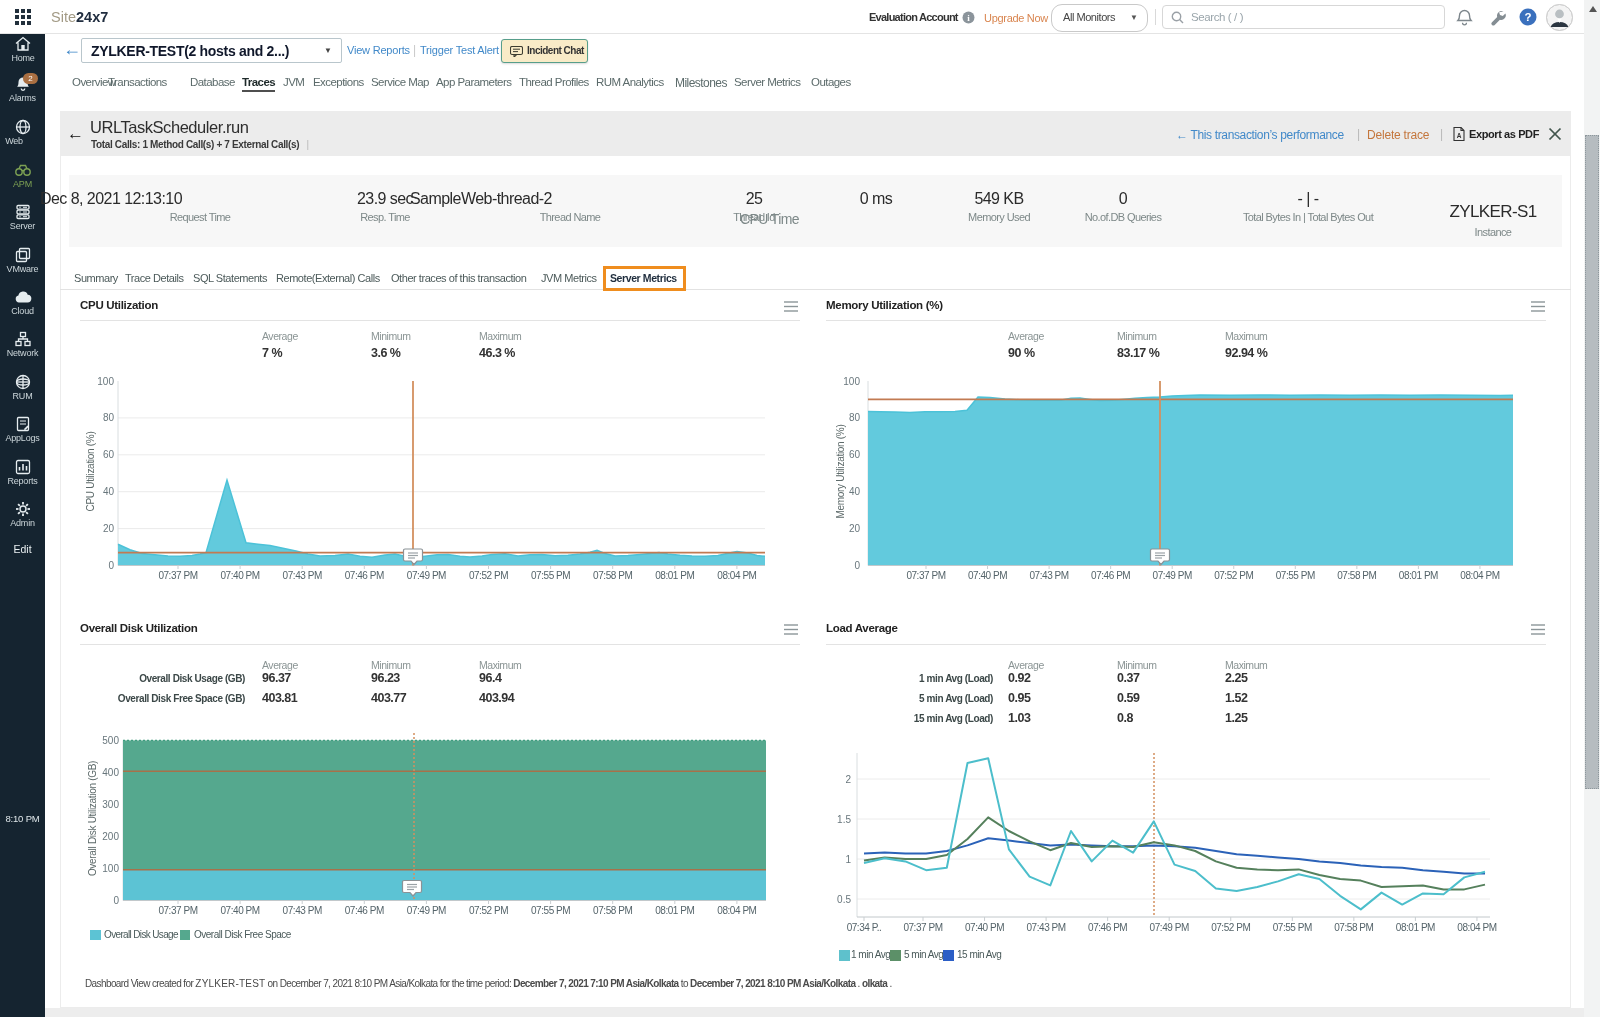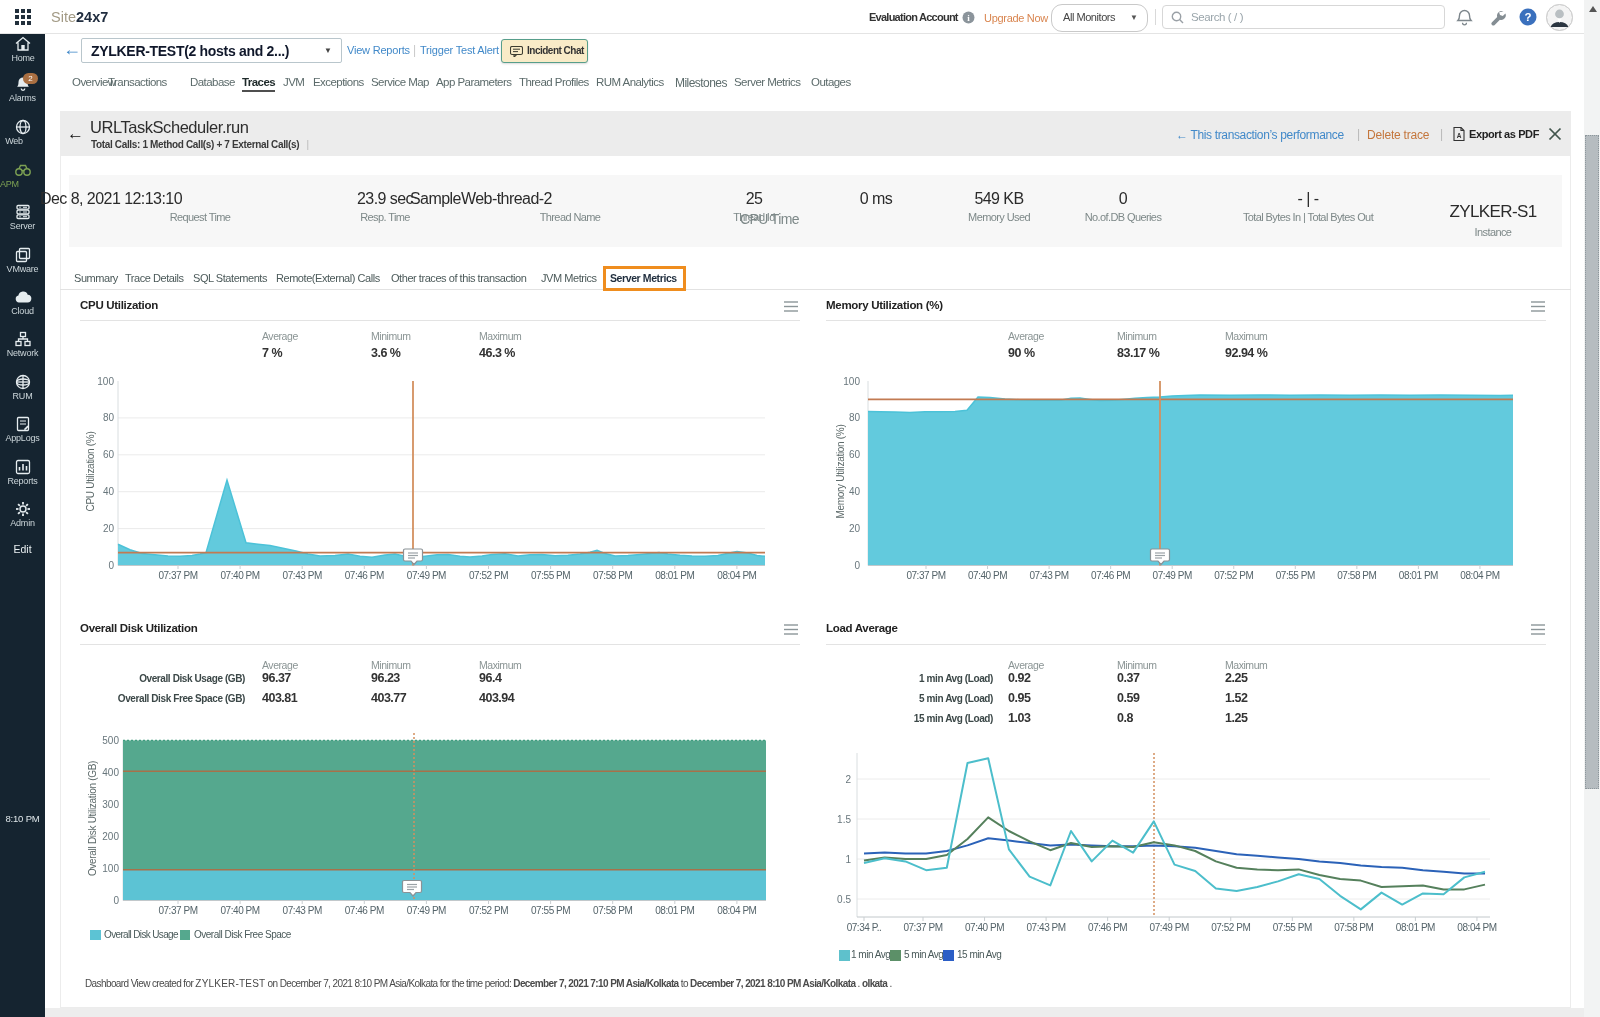"APM" div.abs { text-align: none -> center }
